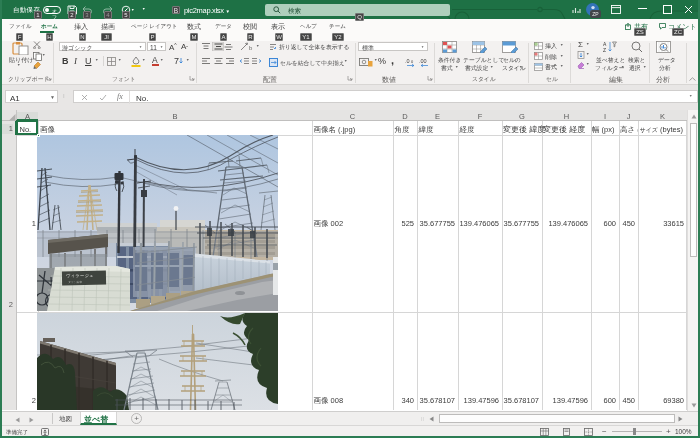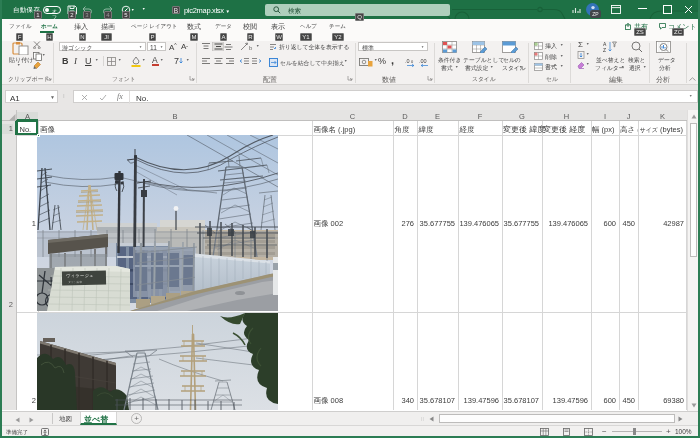"276" div.abs { text: 276 -> 525 }
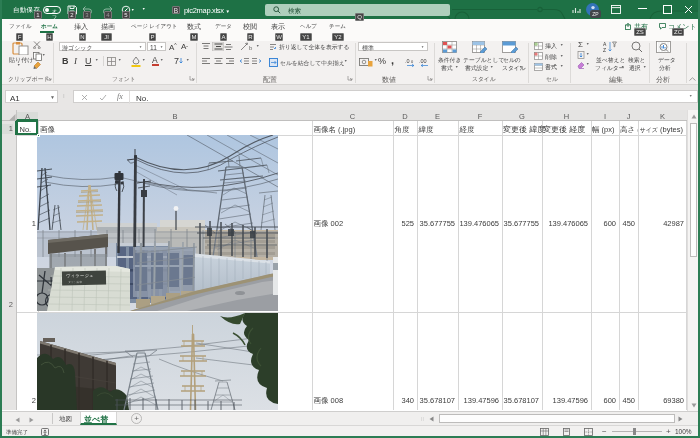"42987" div.abs { text: 42987 -> 33615 }
